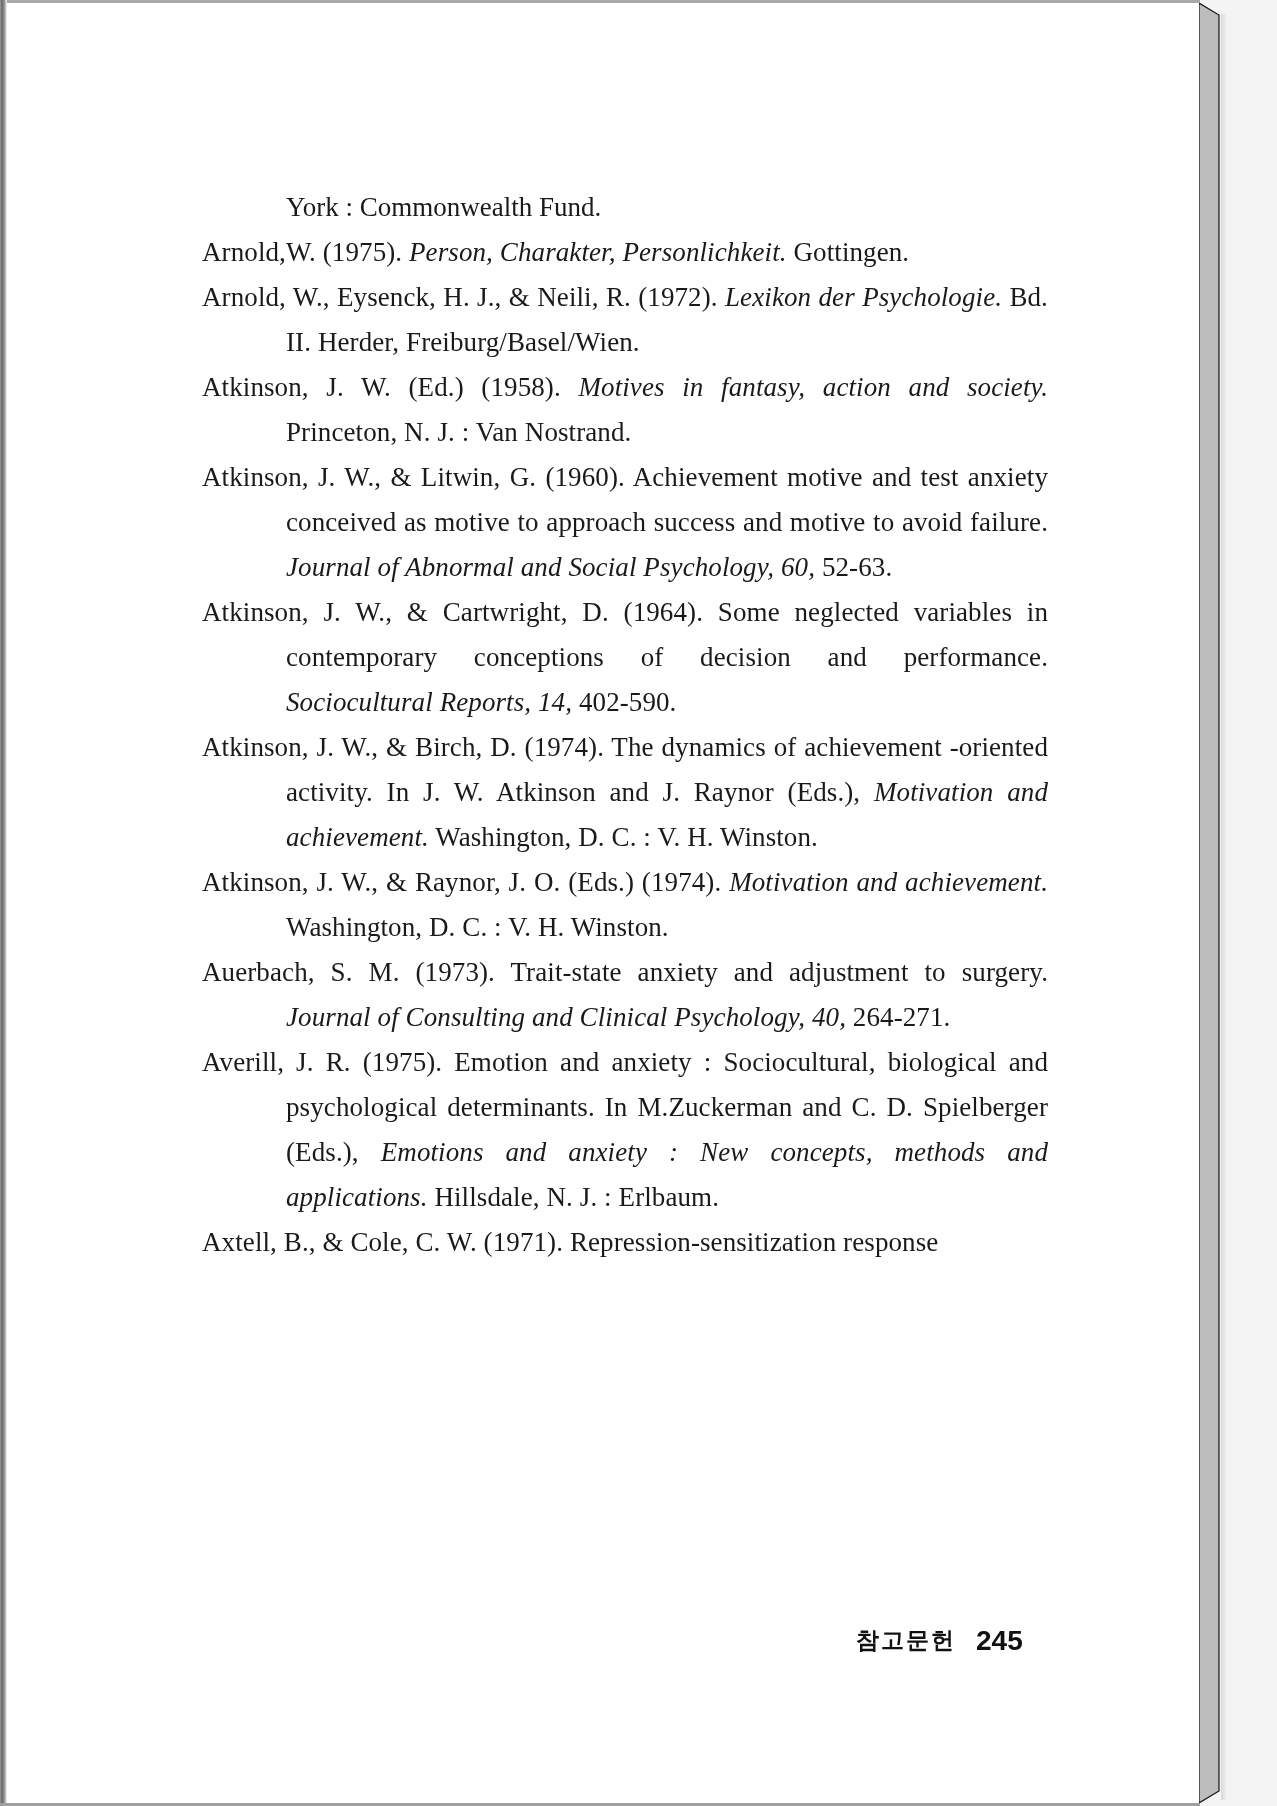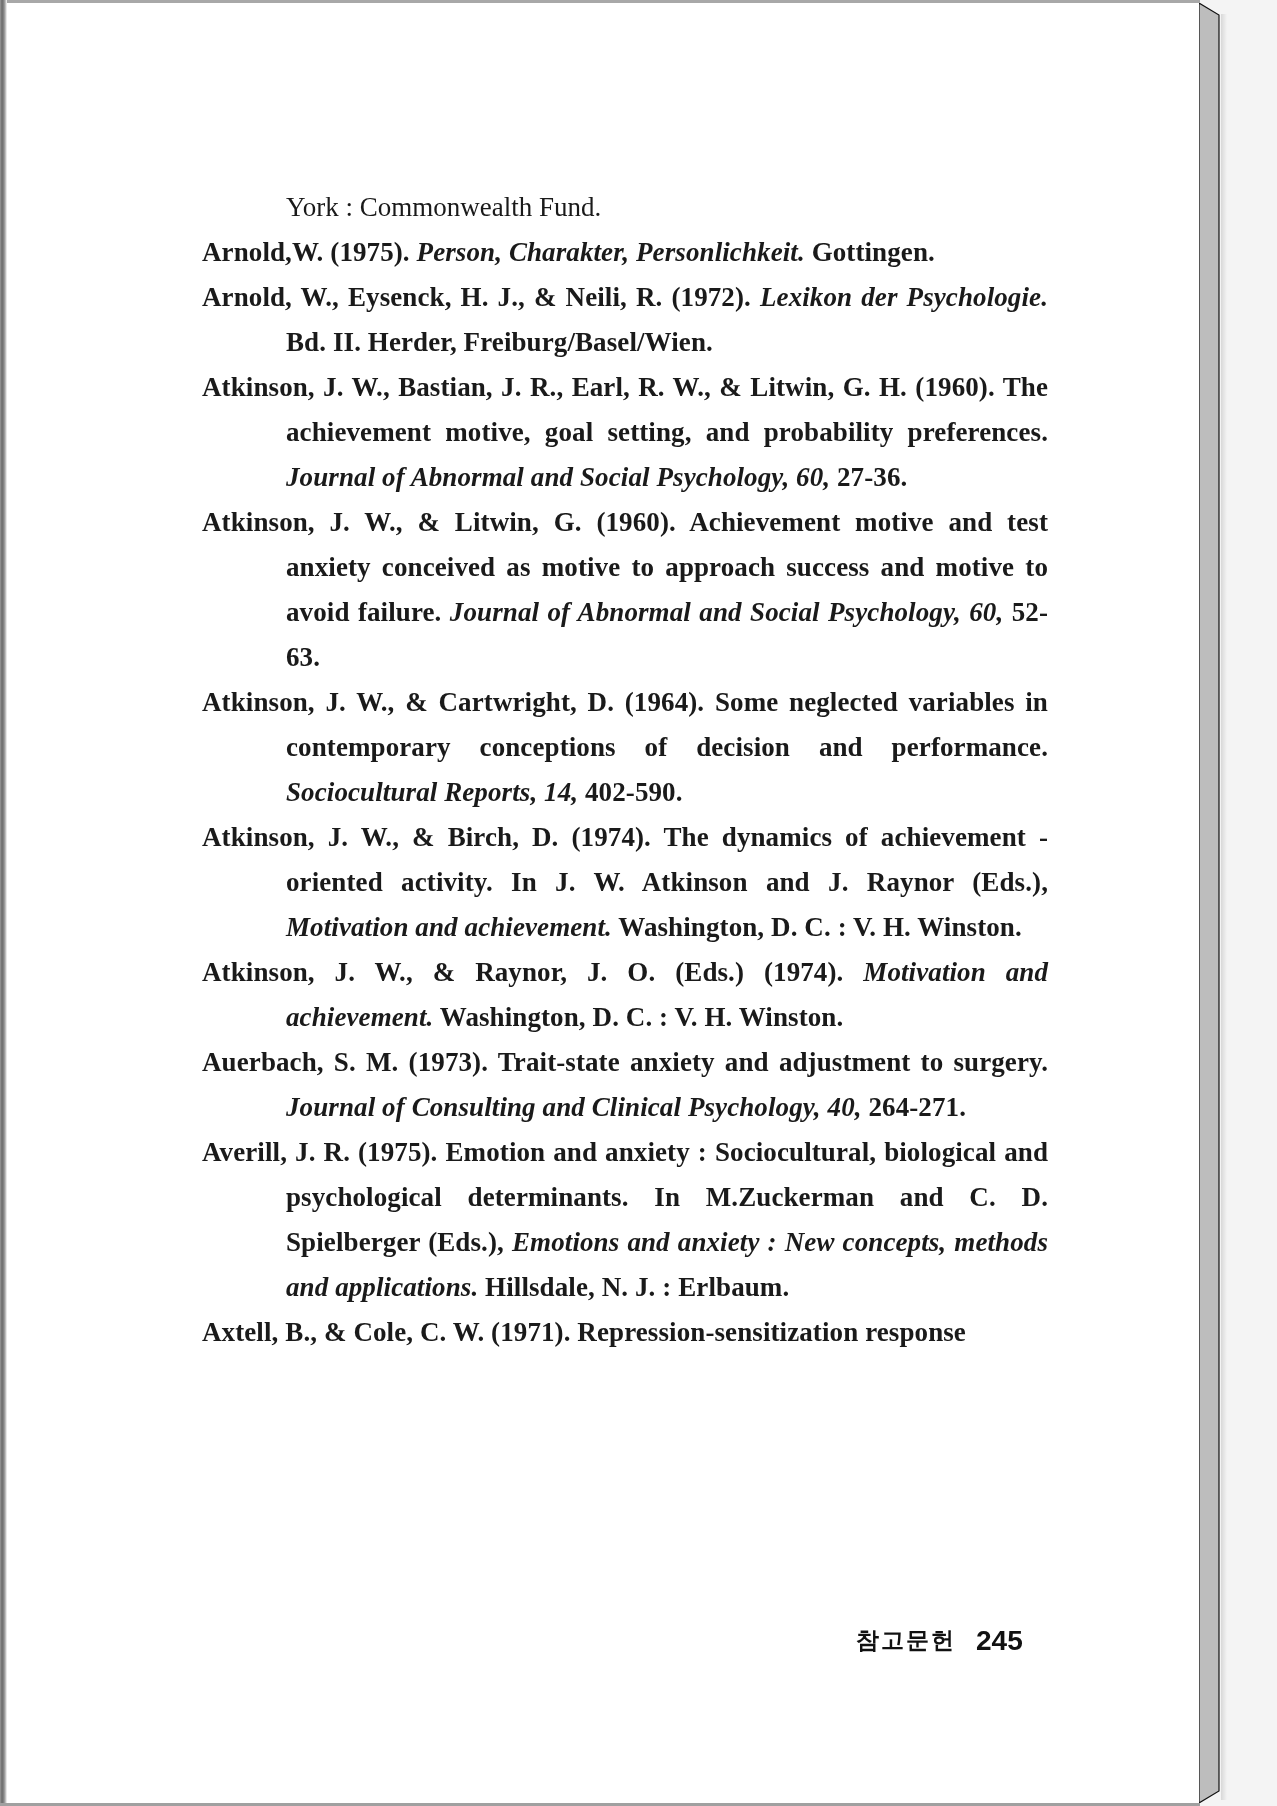"Arnold,W. (1975). Person, Charakter," .ref { font-weight: bold -> none }
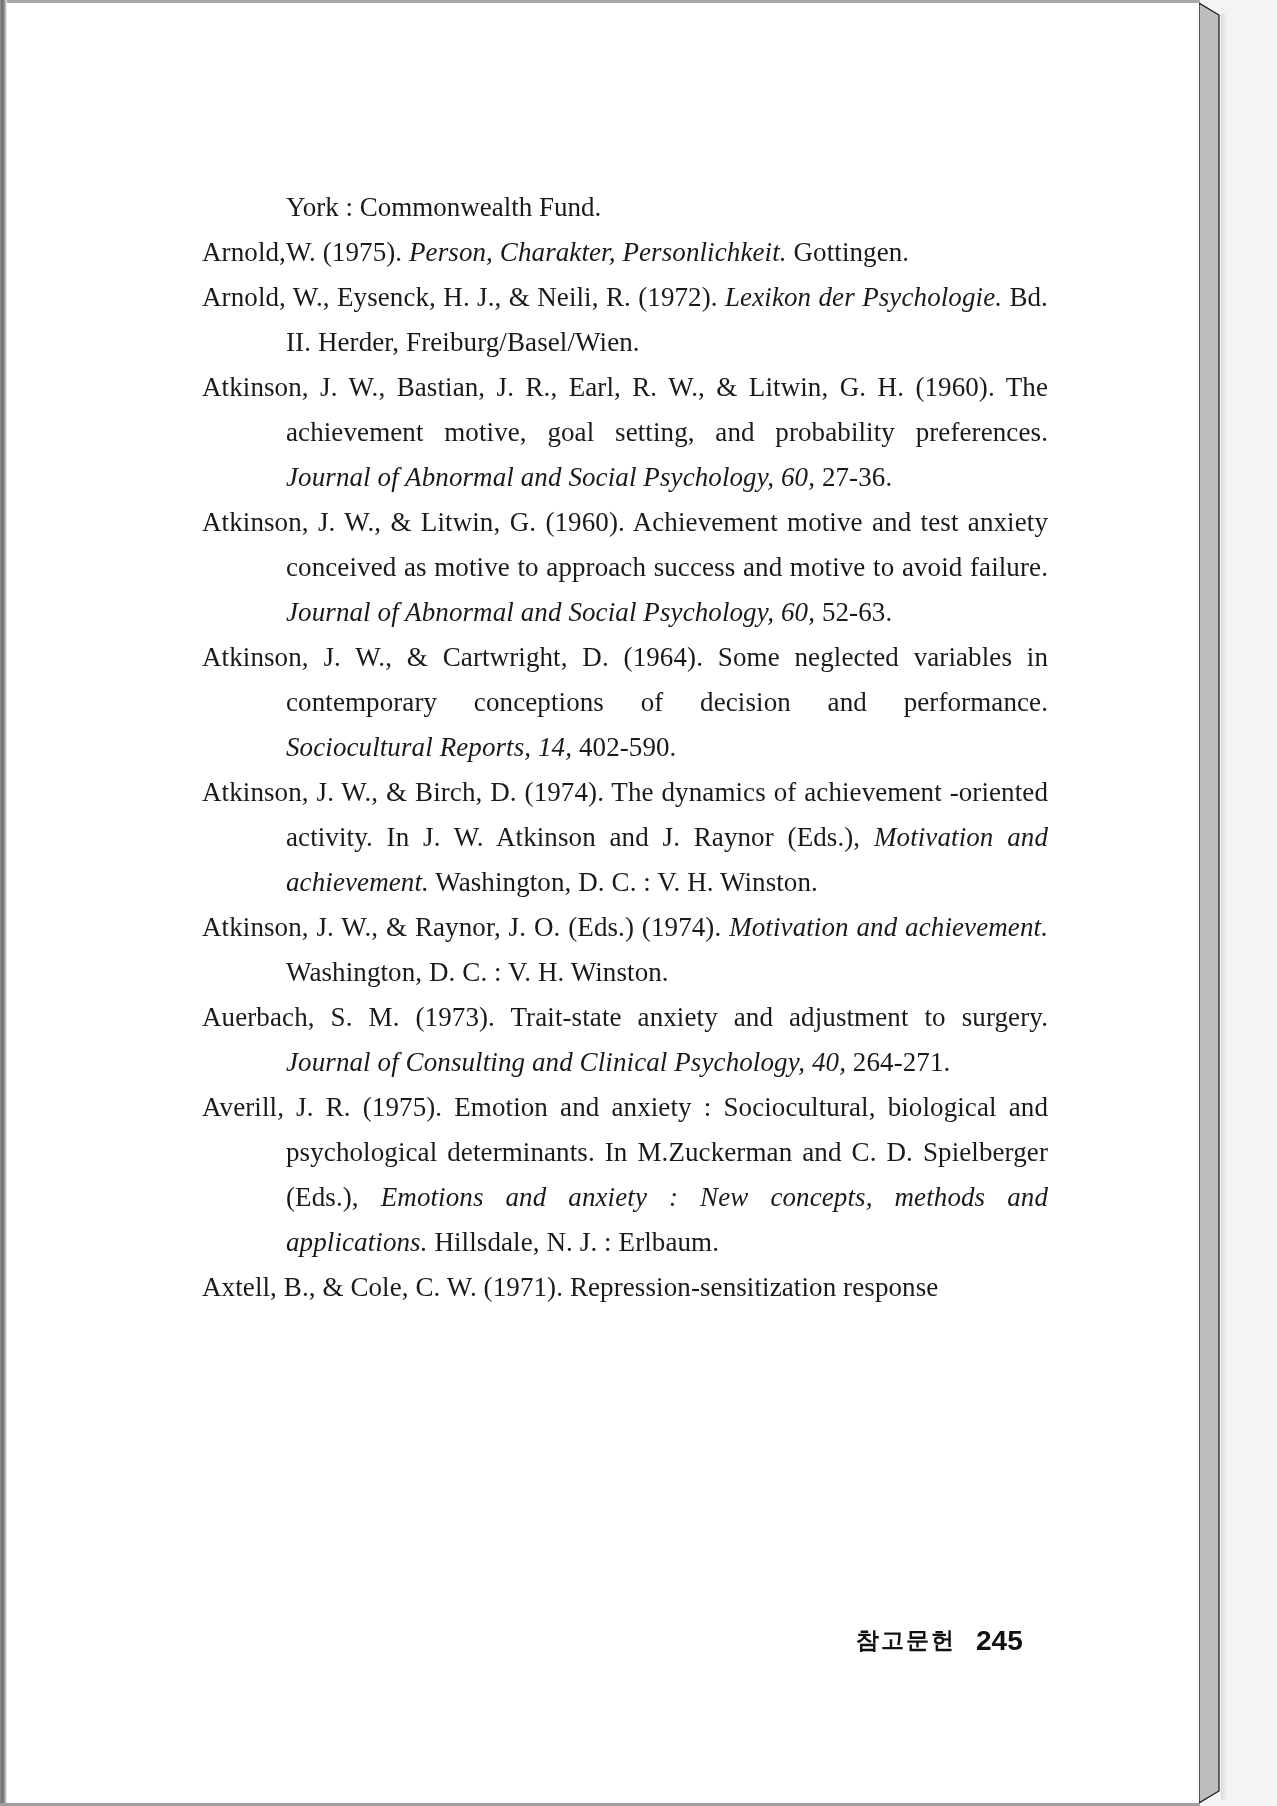"Atkinson, J. W. (Ed.) (1958)." p.ref { html: none -> <p><span>Atkinson, J. W. (Ed.) (1958). </span><i>Motives in fantasy, action and society.</i><span> Princeton, N. J. : Van Nostrand.</span></p> }
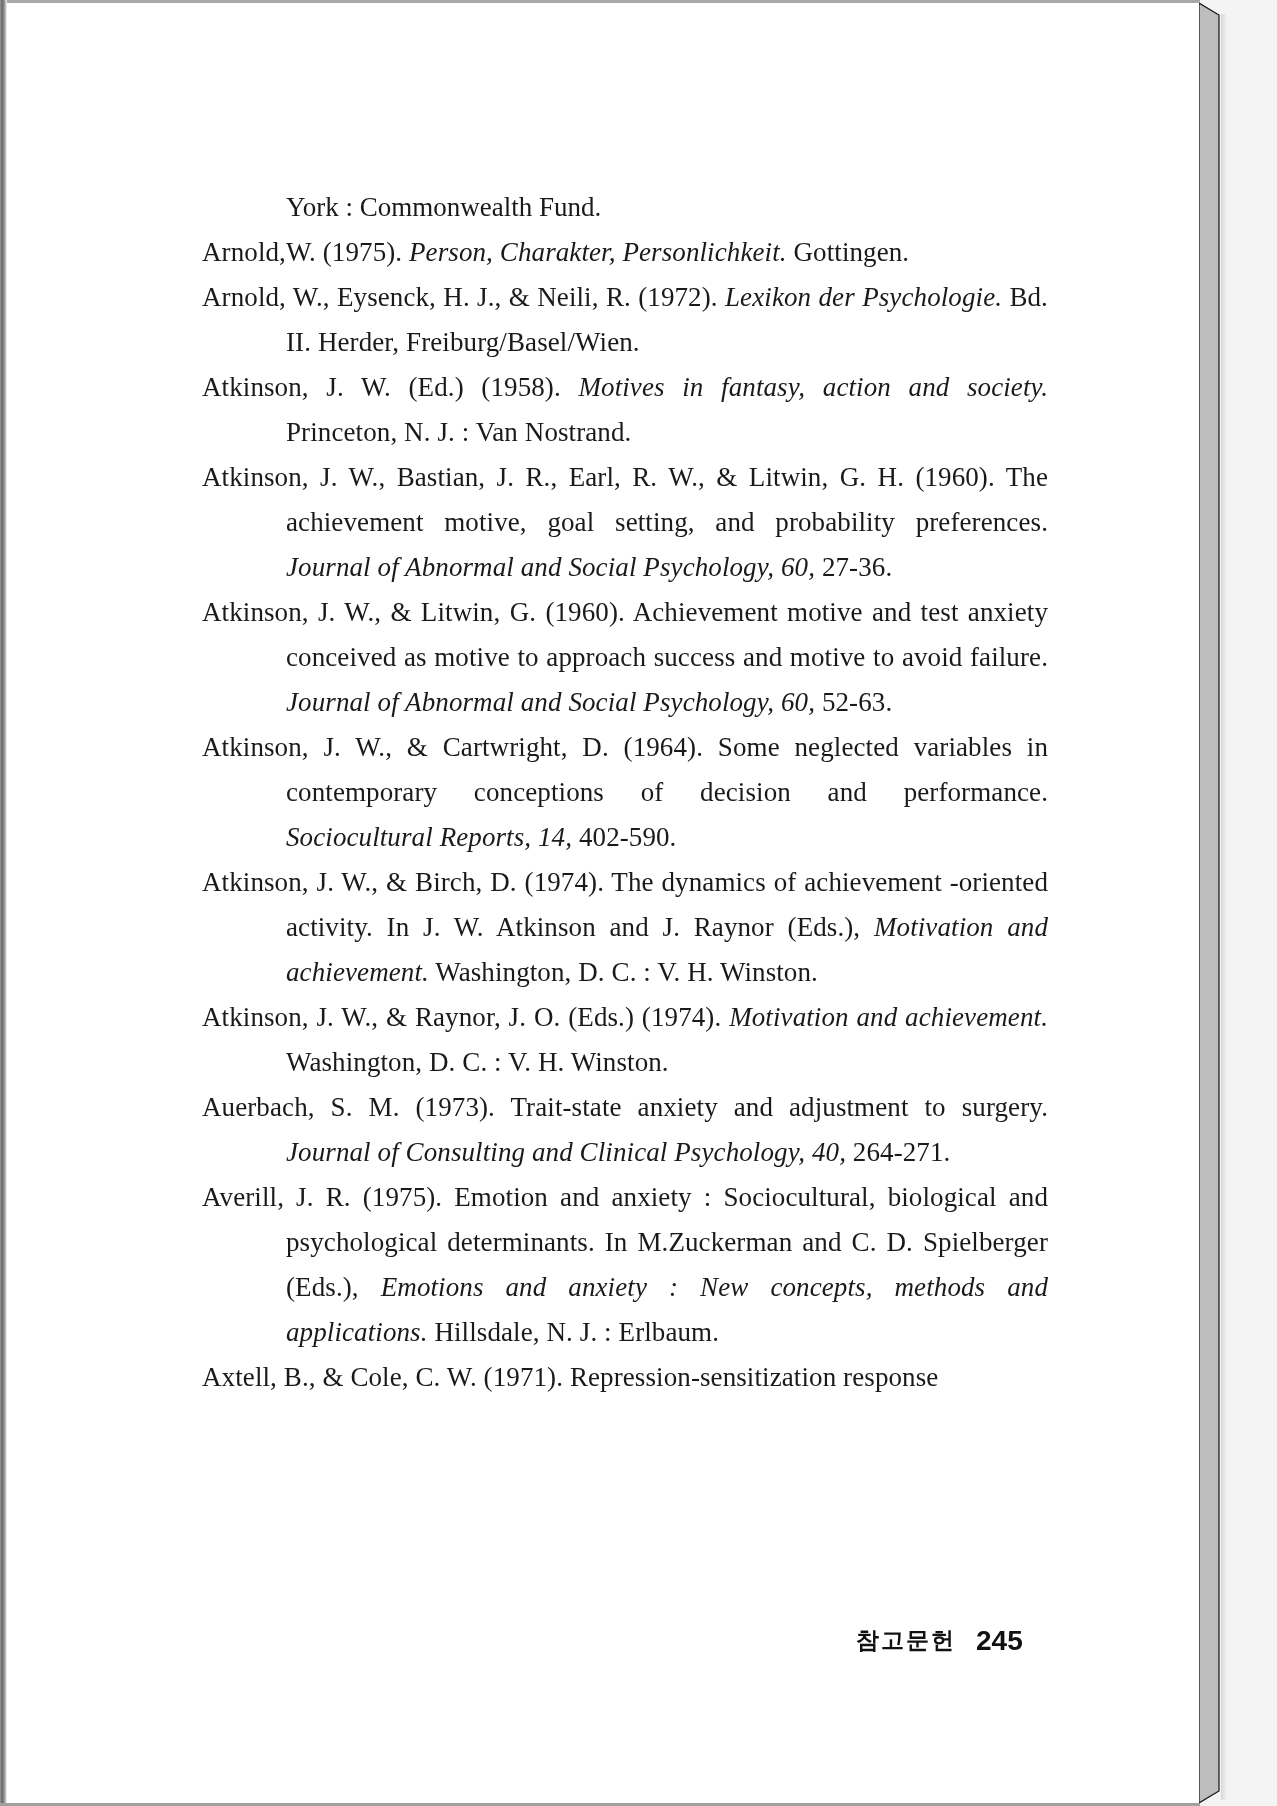"Atkinson, J. W., Bastian, J." p.ref { html: <p><span>Atkinson, J. W., Bastian, J. R., Earl, R. W., &amp; Litwin, G. H. (1960). The achievement motive, goal setting, and probability preferences. </span><i>Journal of Abnormal and Social Psychology, 60,</i><span> 27-36.</span></p> -> none }
